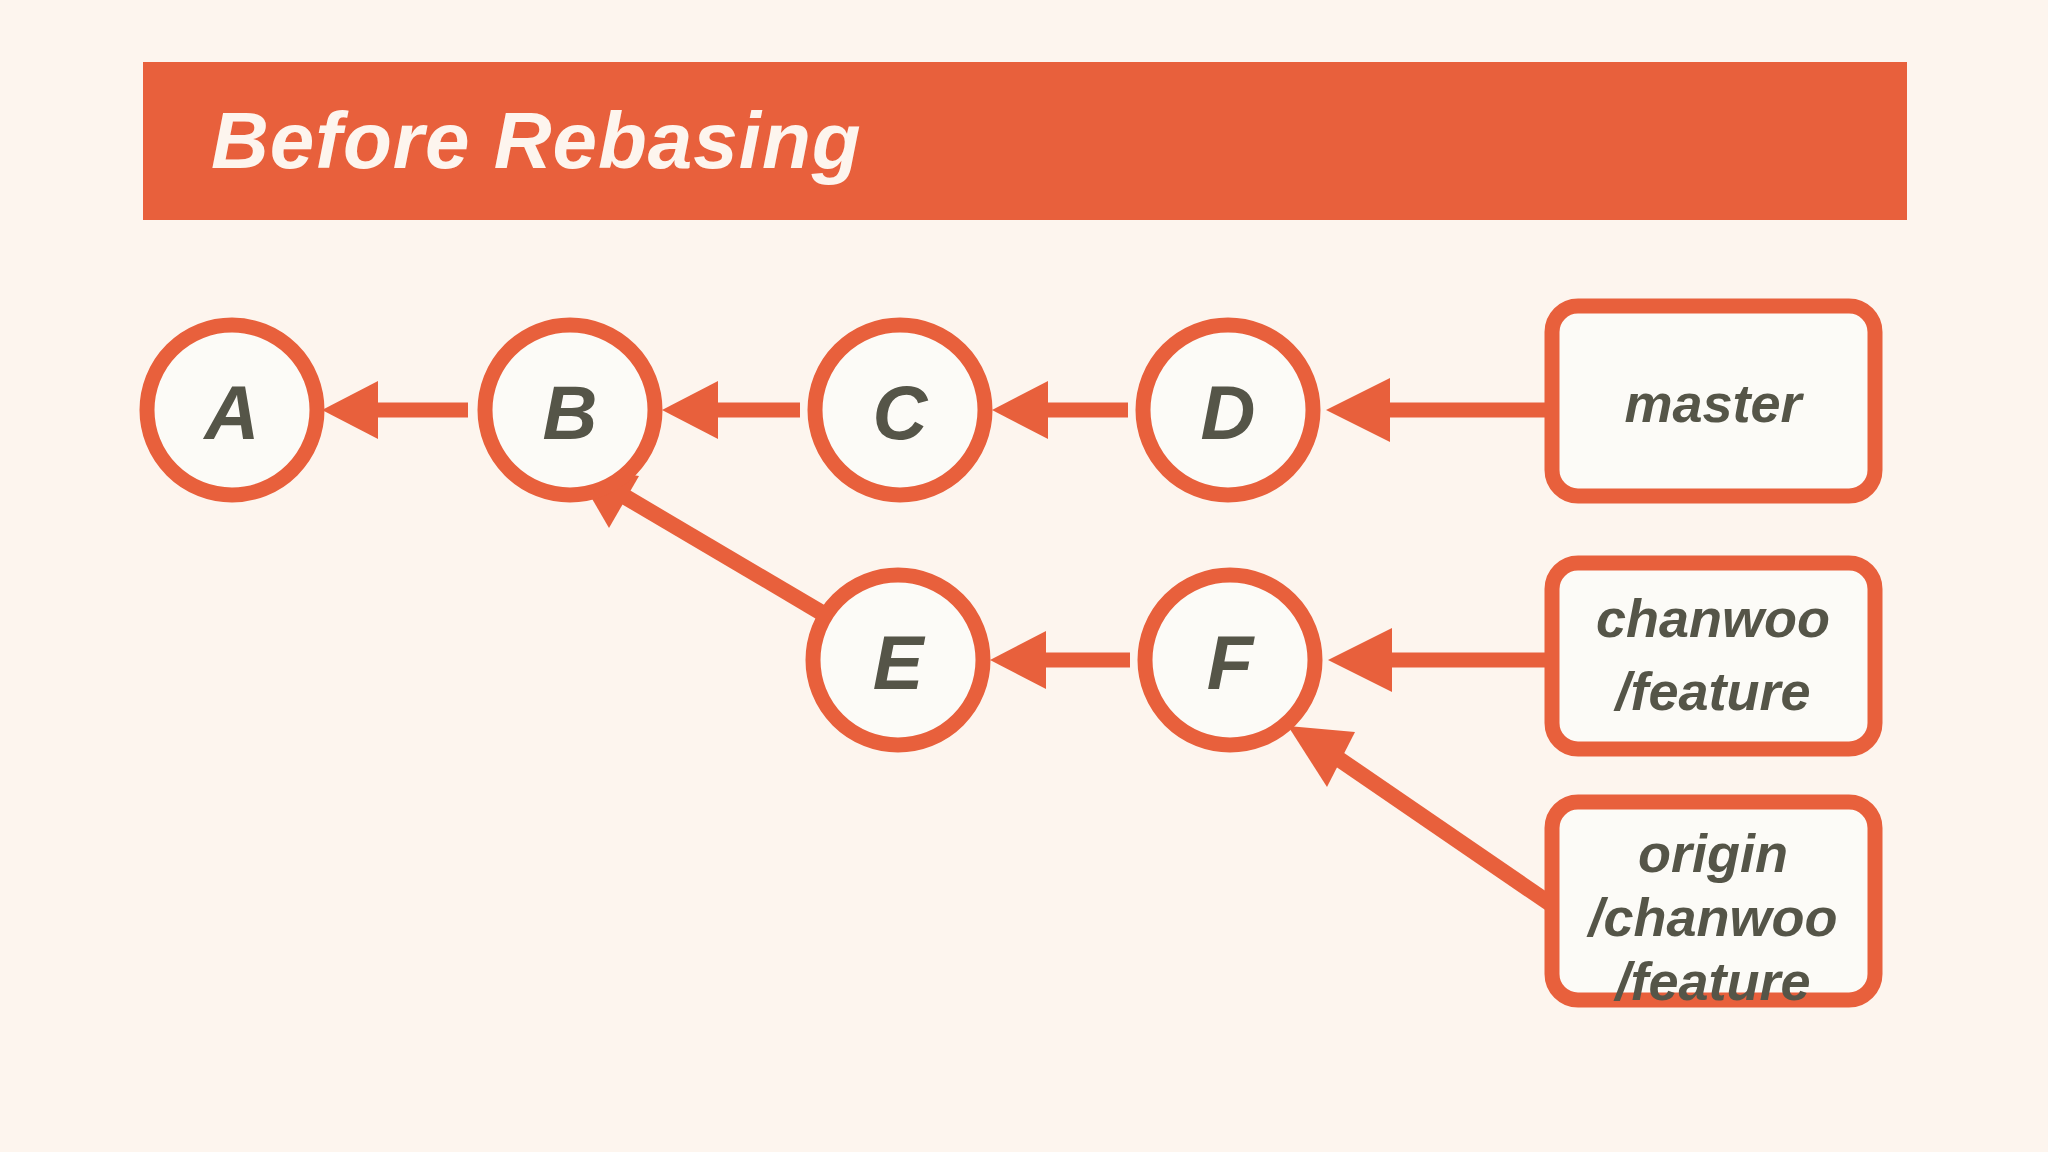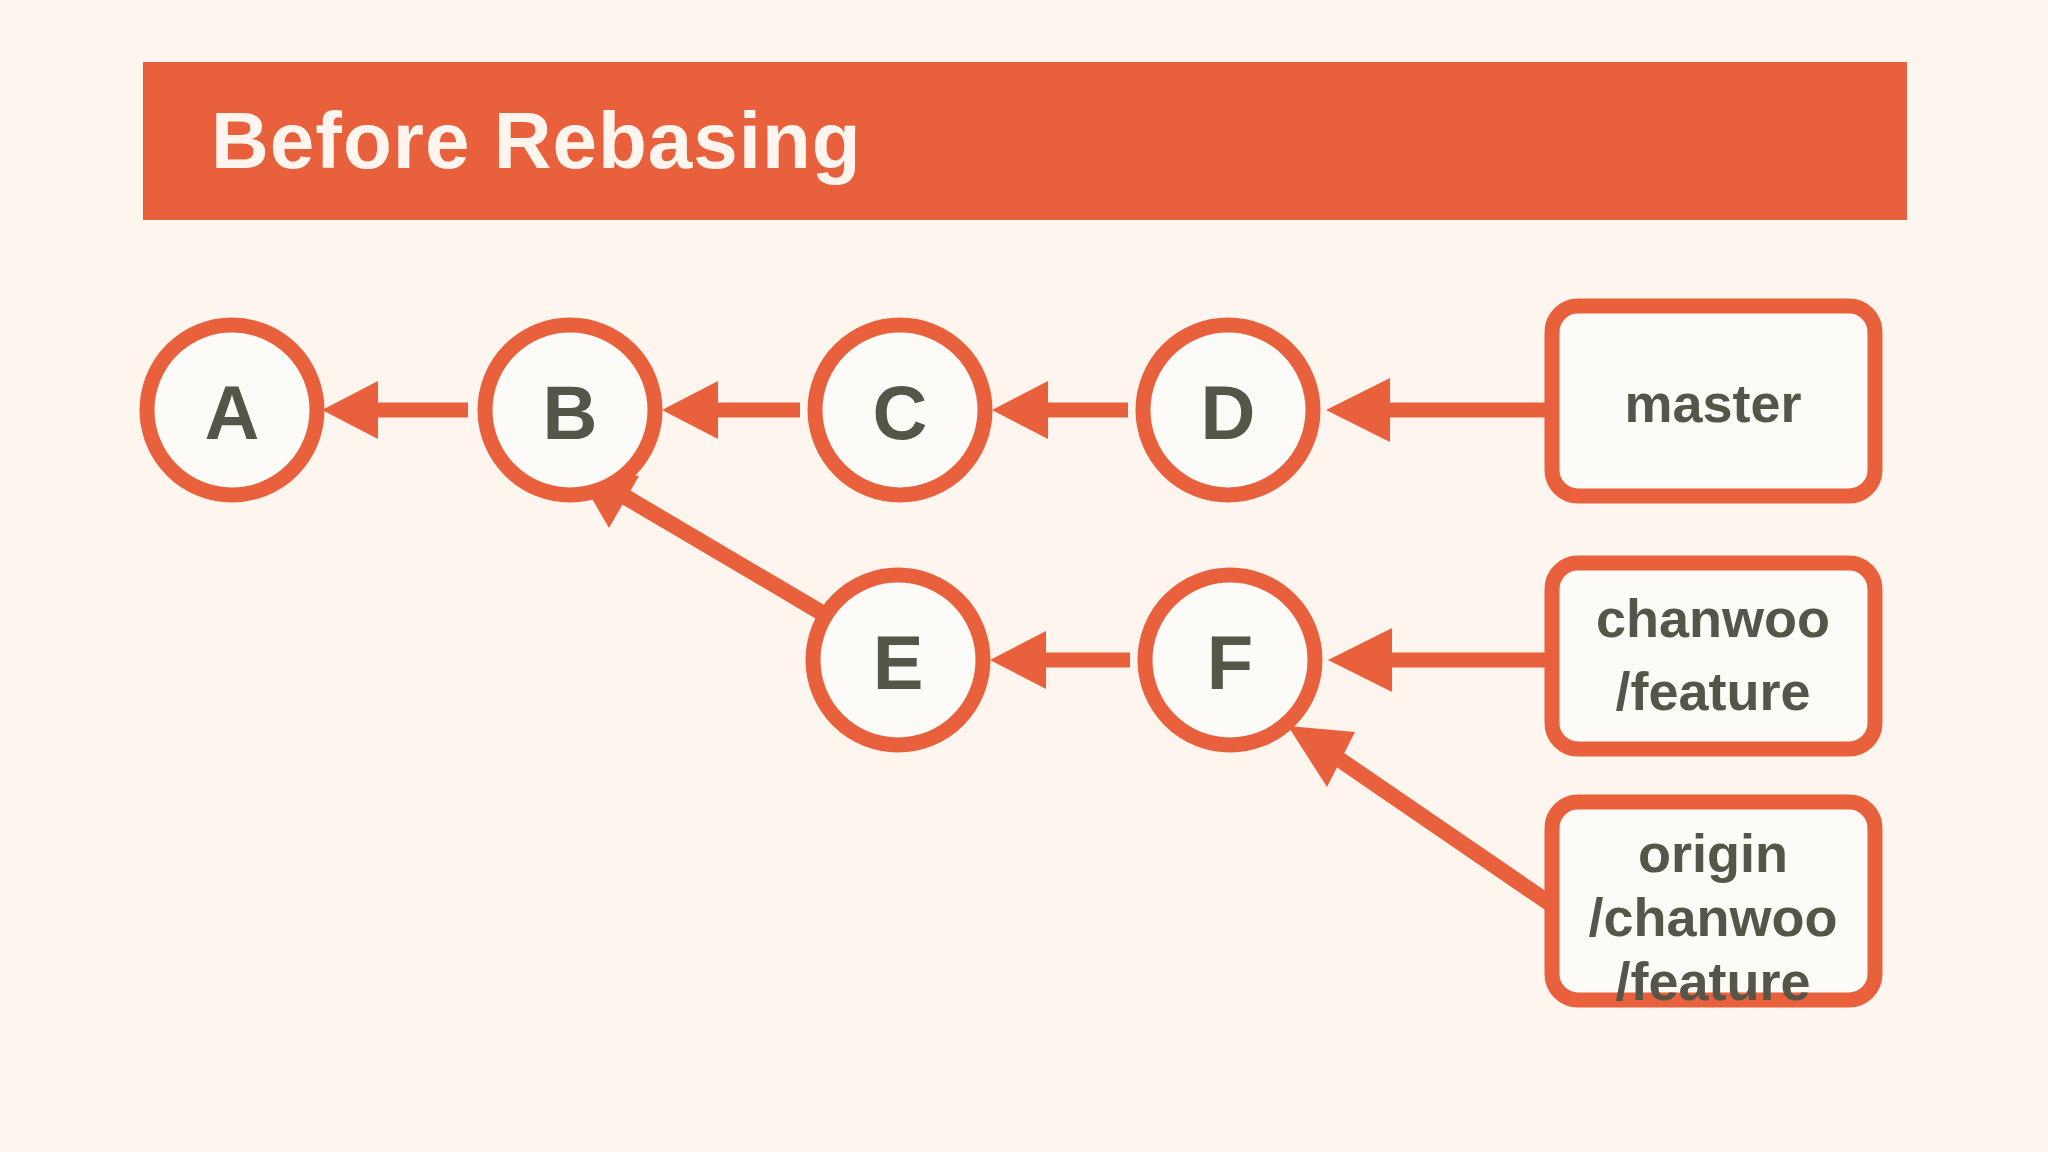"Before Rebasing" #slide { font-style: none -> italic }
